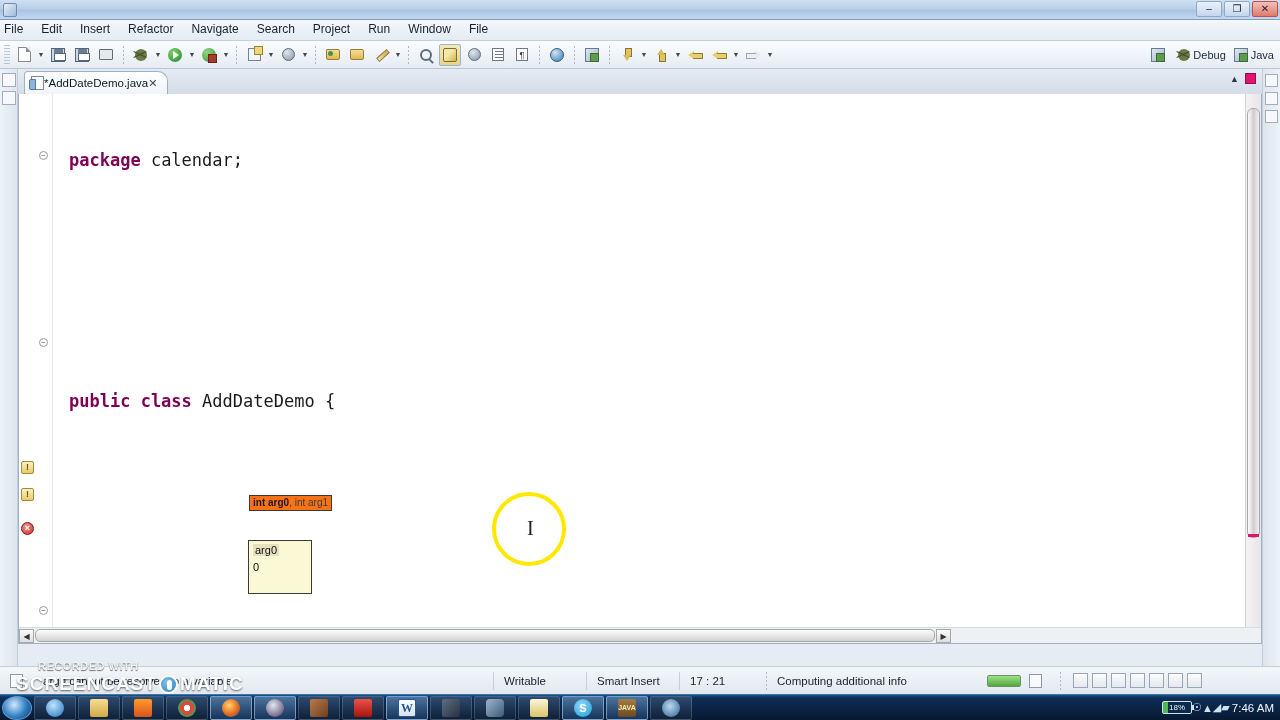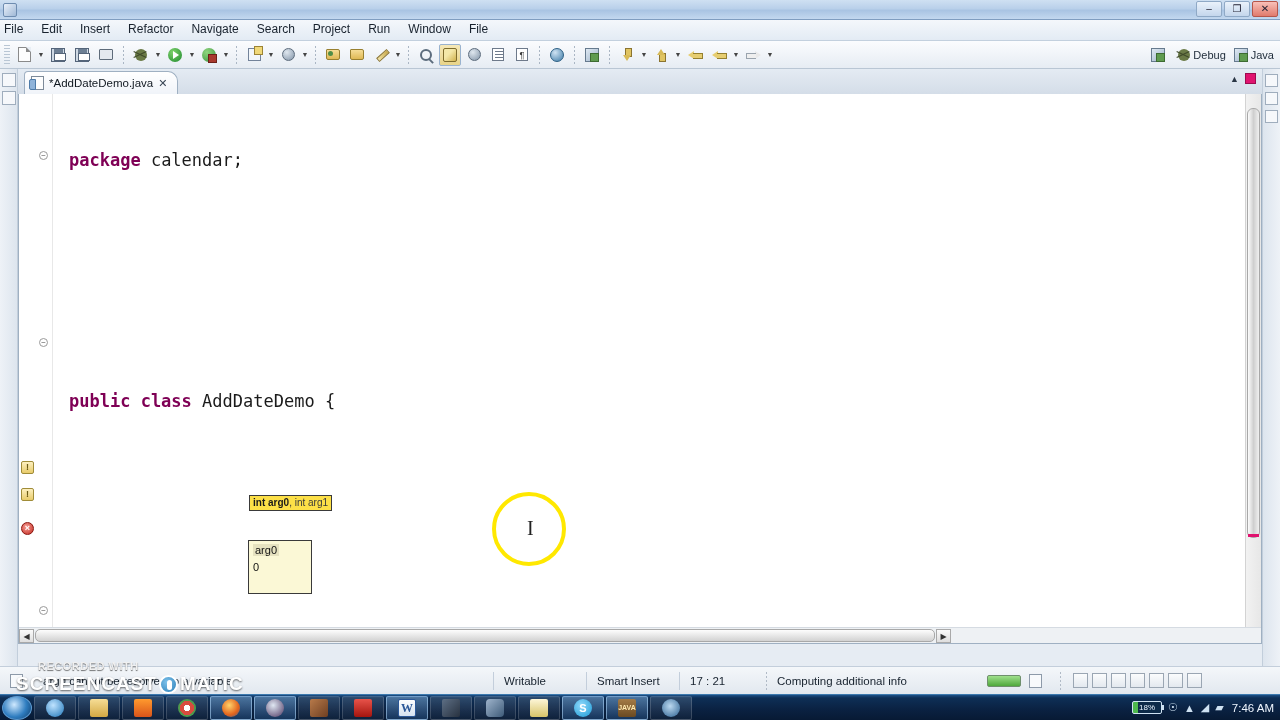"*AddDateDemo.java" #edtab { gap: 5px -> none }
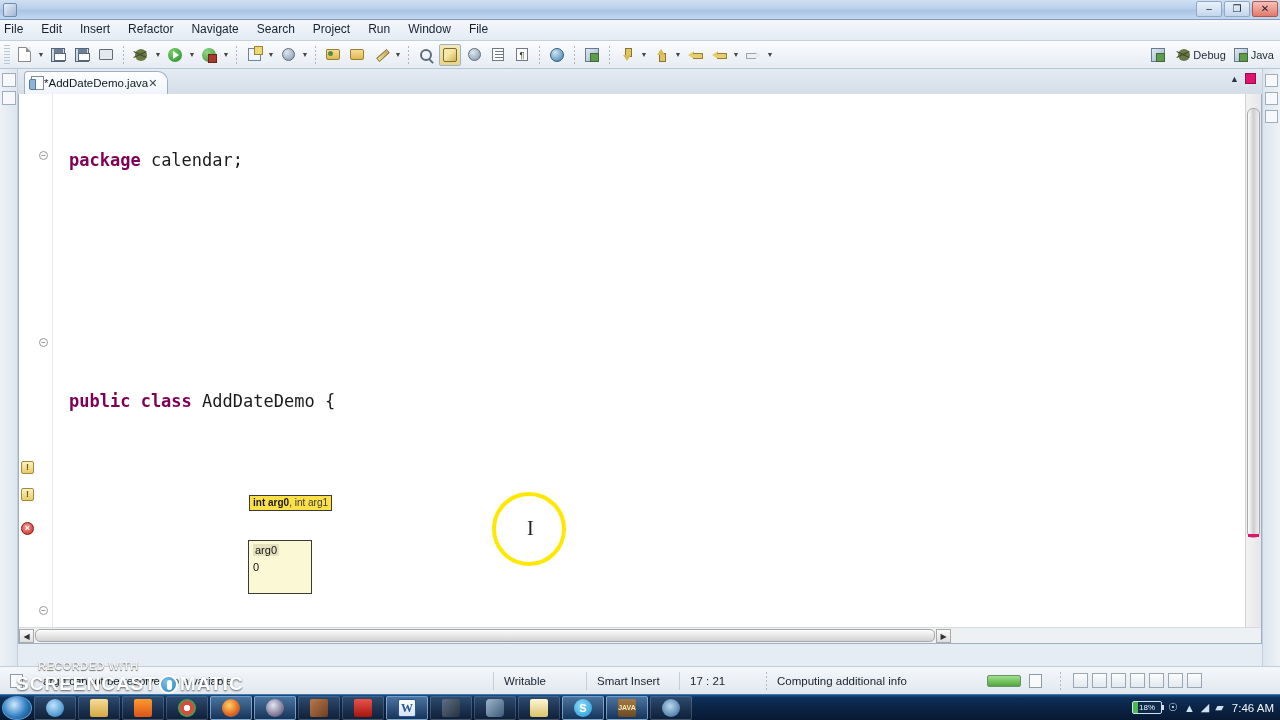"int arg0, int arg1" #sigtip { background: #fde047 -> #f97316 }
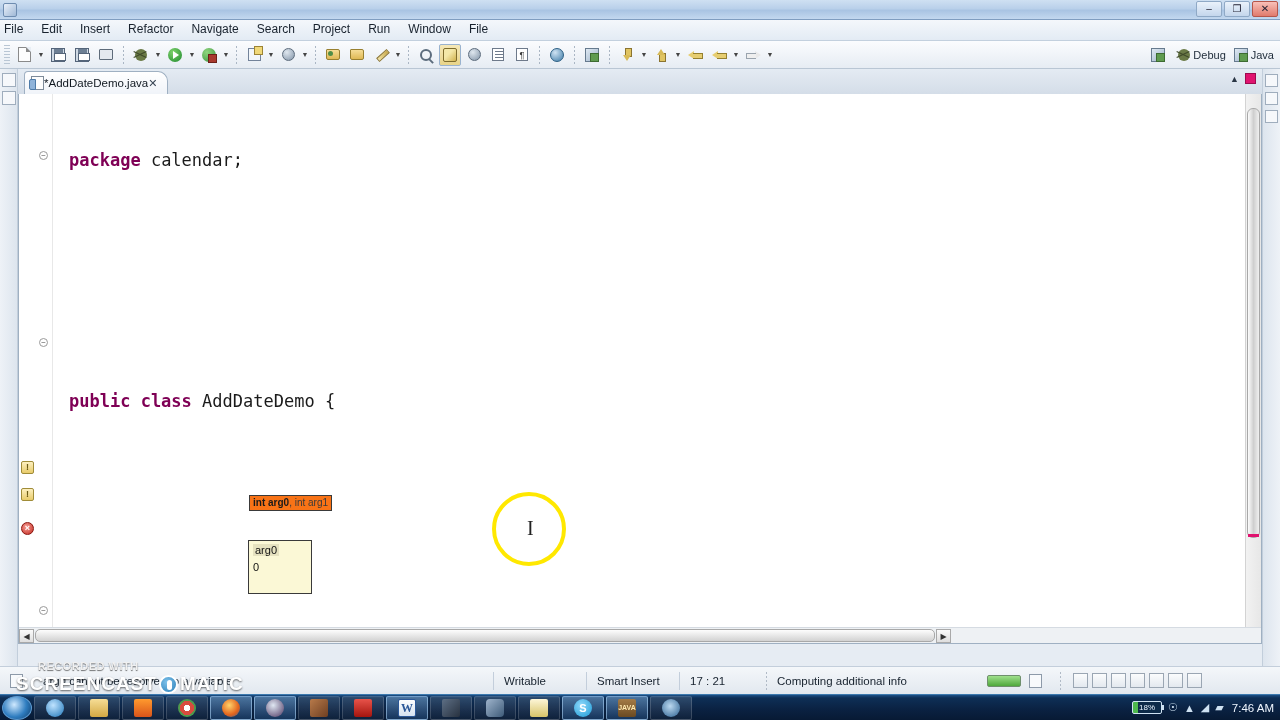"18%" #tray { gap: 6px -> none }
